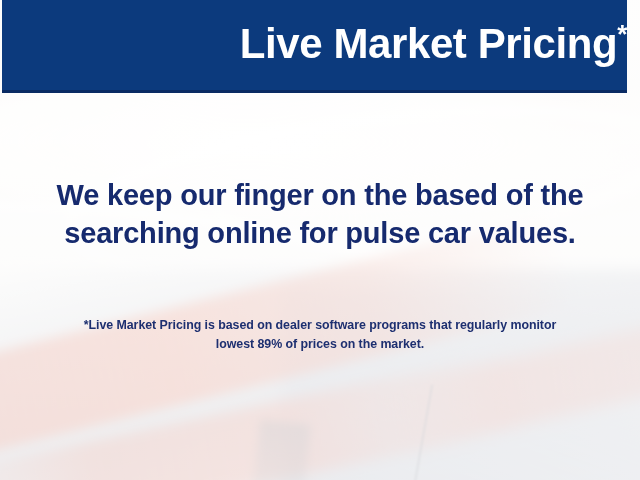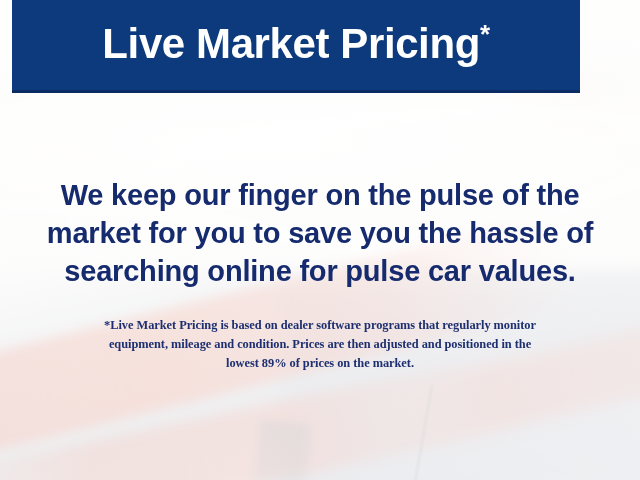"Live Market Pricing*" .title-band { justify-content: center -> flex-end; left: 12px -> 2px; width: 568px -> 625px }
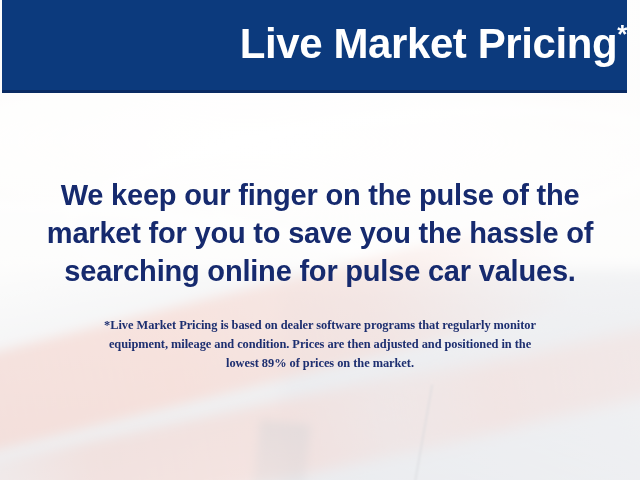"We keep our finger on" span.headline-line { text: pulse -> based }
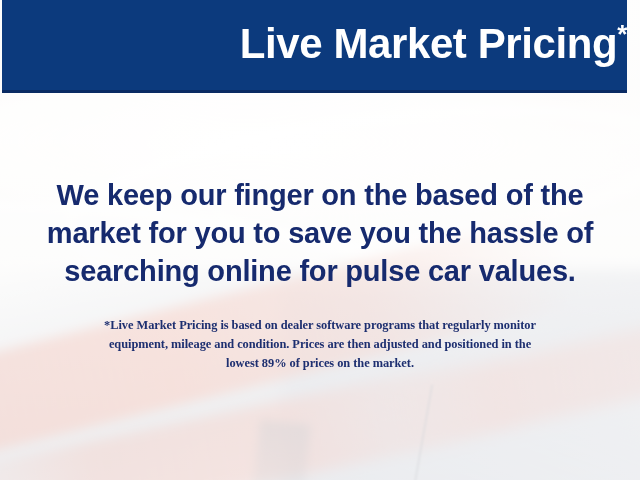"market for you to save" span.headline-line { html: <span>market for you to save you the hassle of</span> -> none }
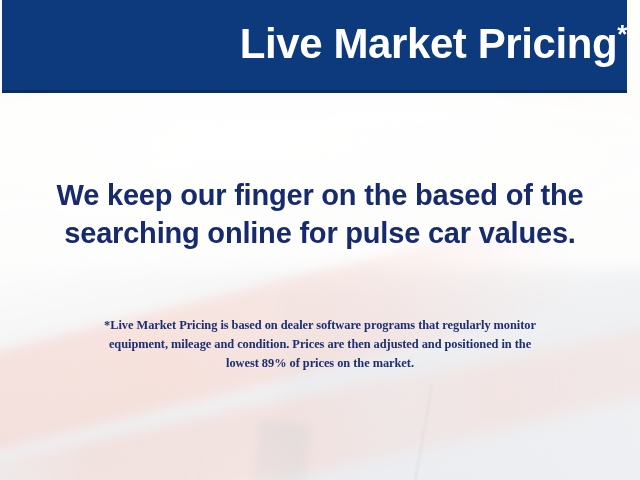"*Live Market Pricing is based" .disclaimer-line { font-family: Liberation Serif, serif -> none }
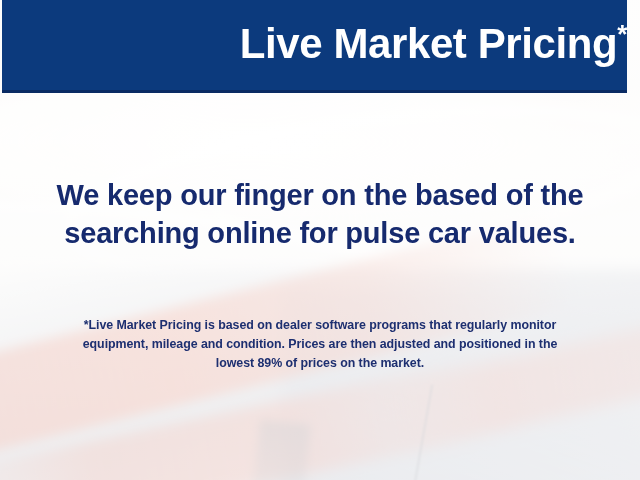"equipment, mileage and condition. Prices" span.disclaimer-line { html: <span>equipment, mileage and condition. Prices are then adjusted and positioned in the</span> -> none }
